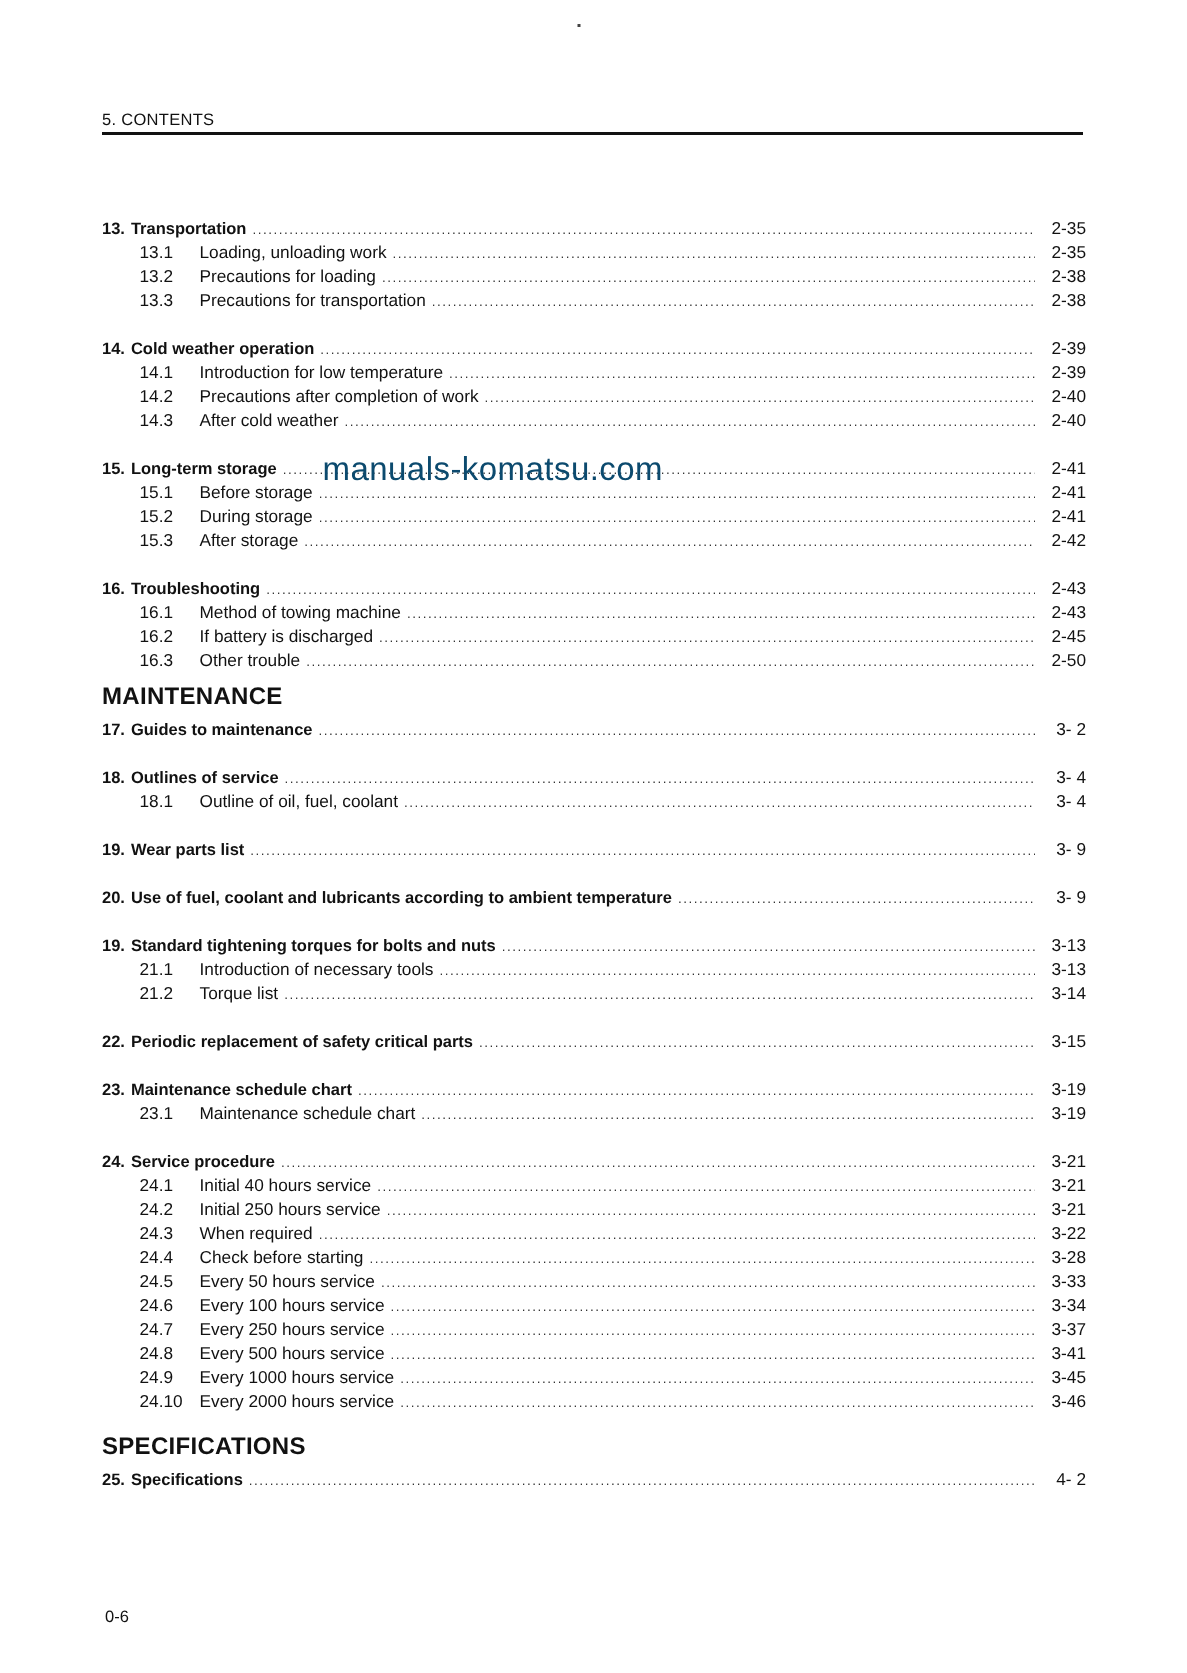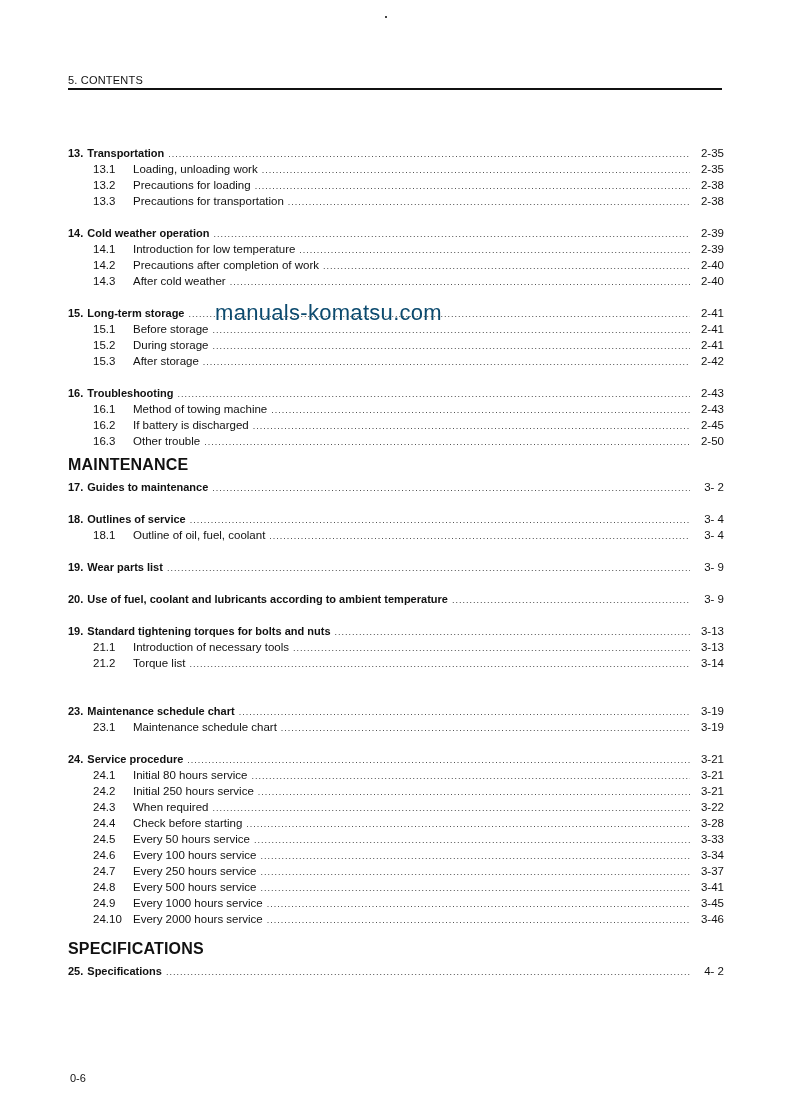"22." div.row { html: none -> <div> <span>22.</span> <span>Periodic replacement of safety critical parts</span> <span></span> <span>3-15</span> </div> }
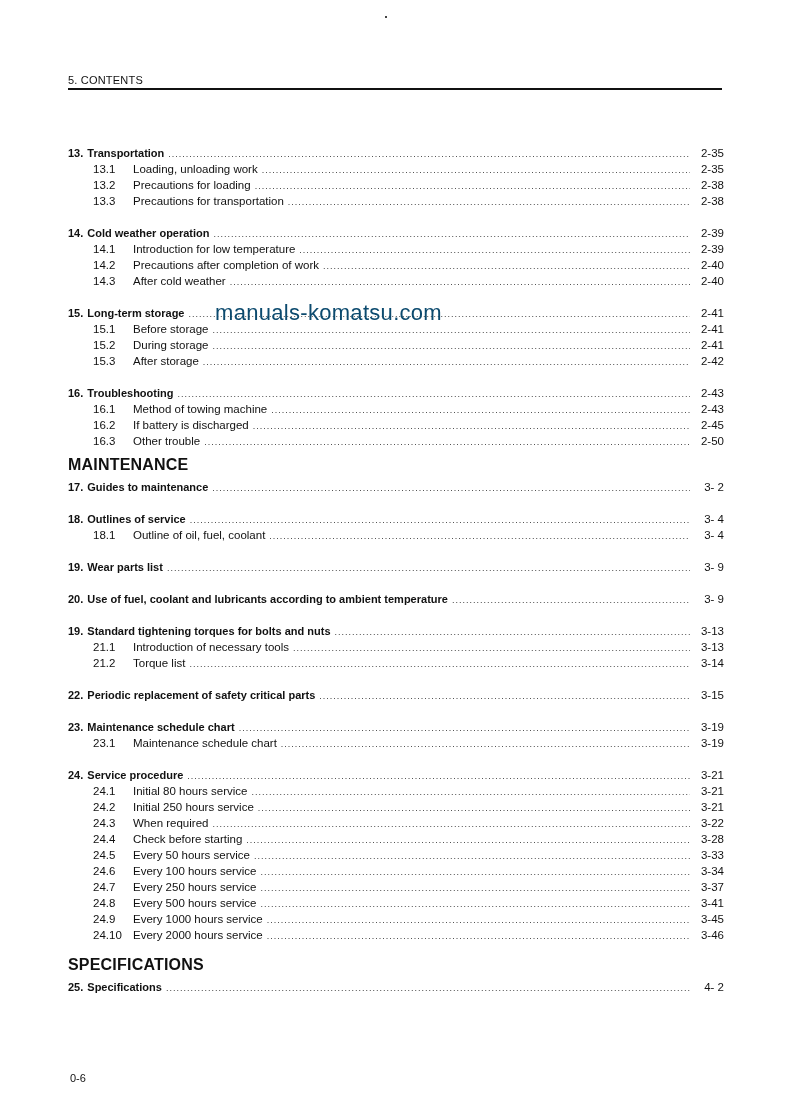"Initial 80 hours service" span.lbl { text: 80 -> 40 }
